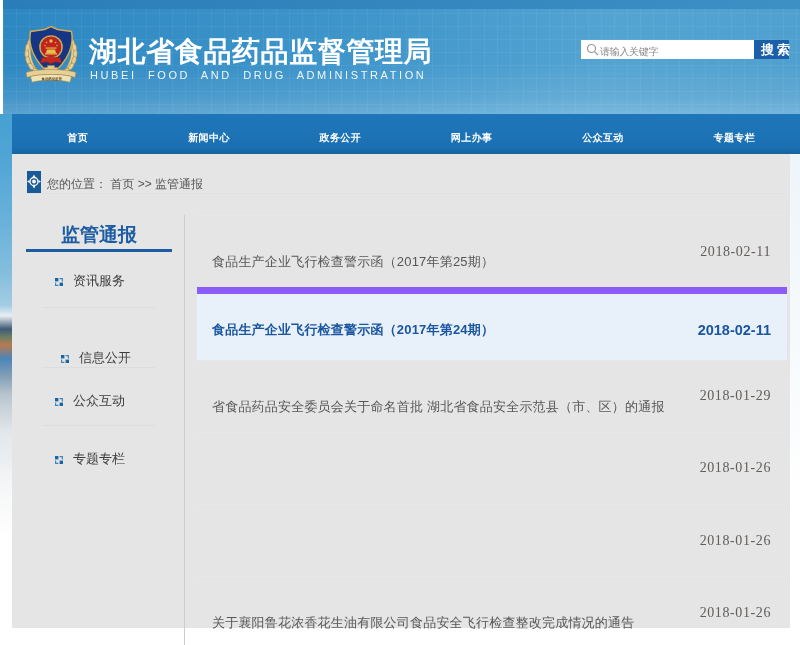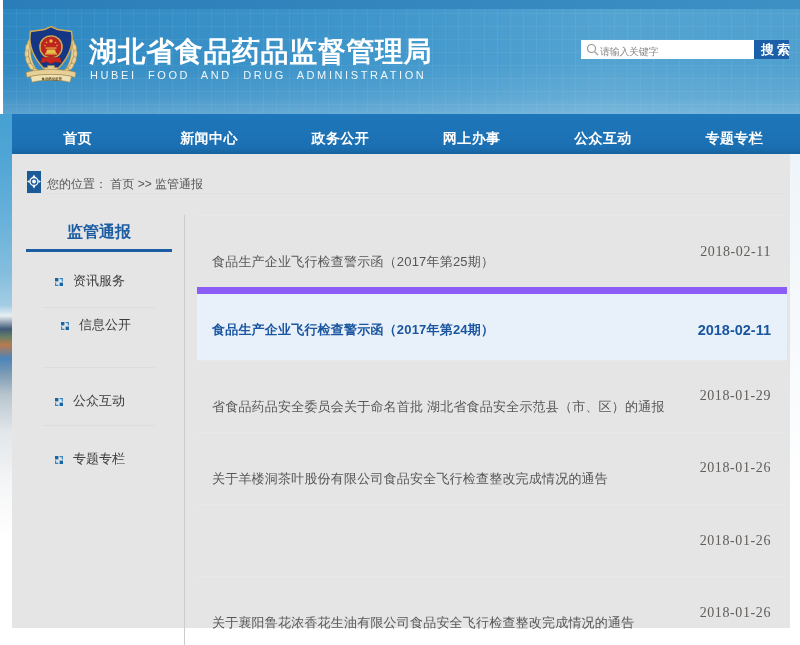"首页" #nav div { font-size: 14px -> 10px }
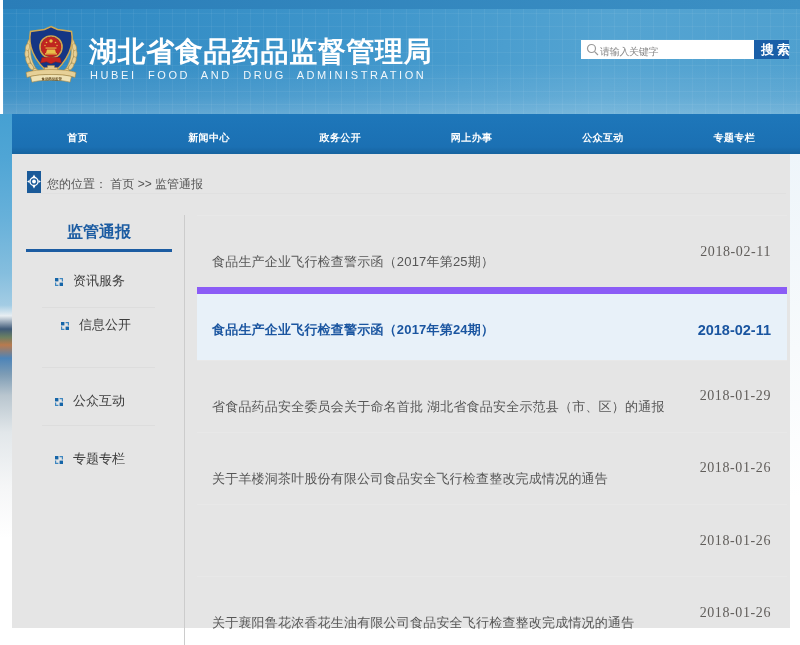"监管通报" #sb-title { font-size: 16px -> 19px }
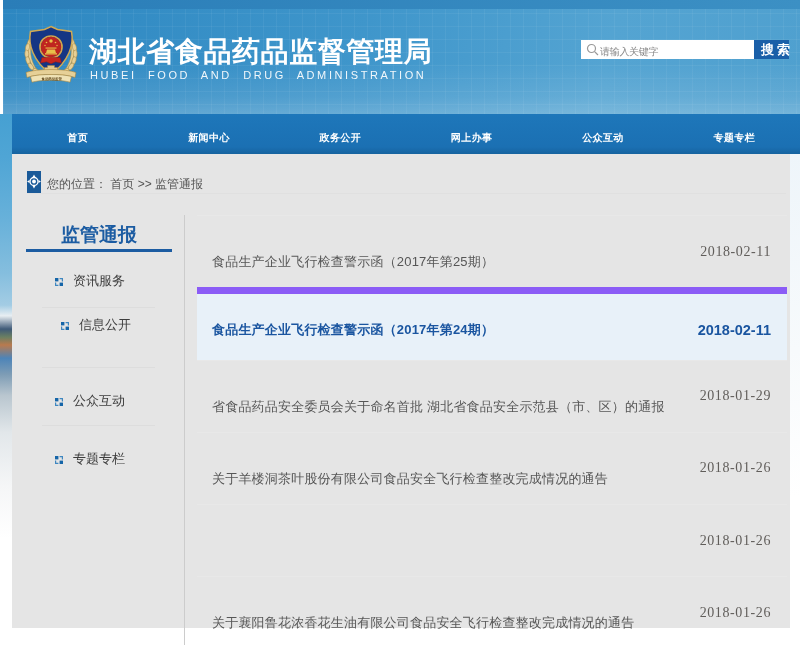"信息公开" div.sb-item { top: 163px -> 196px }
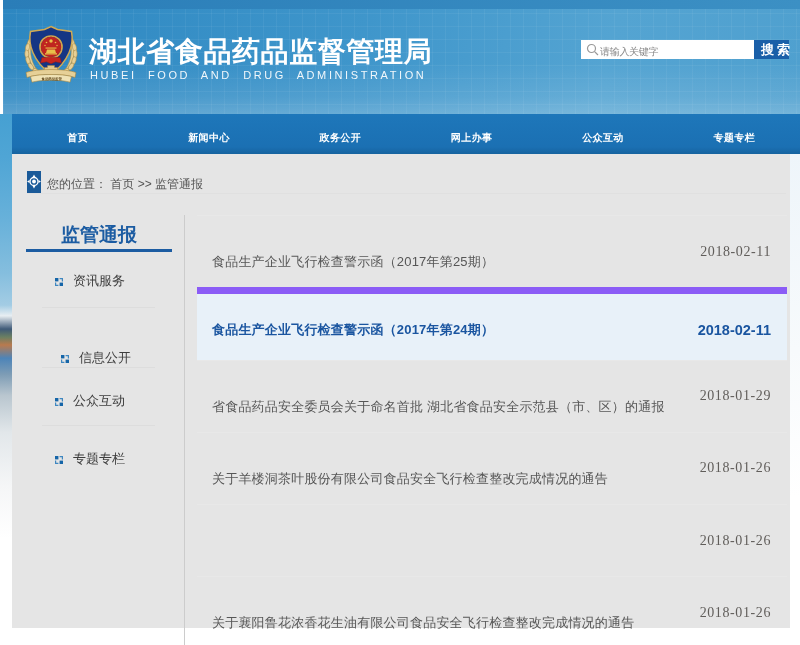"关于羊楼洞茶叶股份有限公司食品安全飞行检查整改完成情况的通告" div.t { html: <div>关于羊楼洞茶叶股份有限公司食品安全飞行检查整改完成情况的通告</div> -> none }
